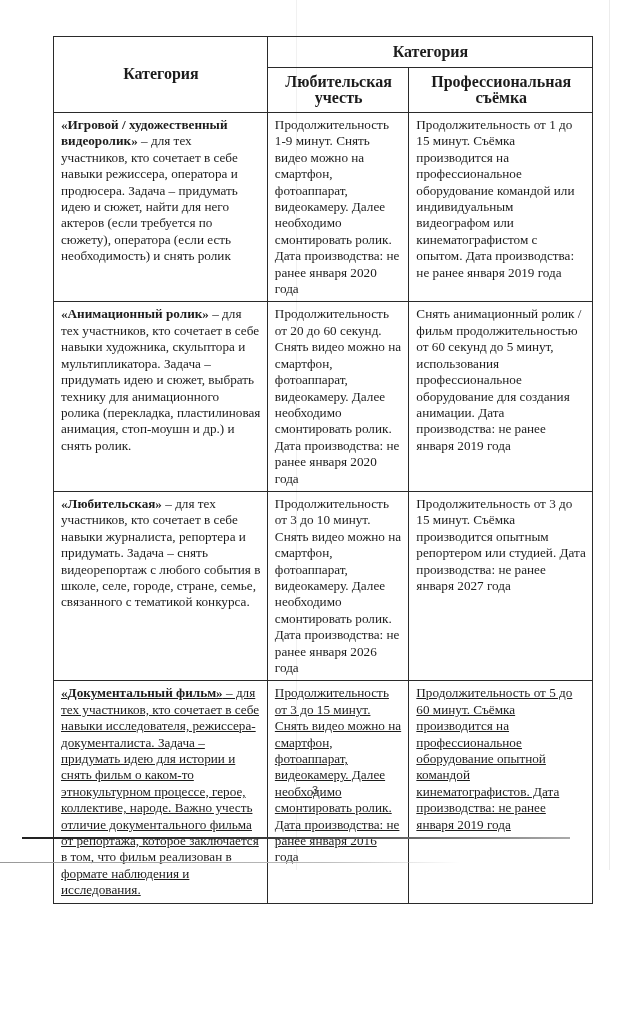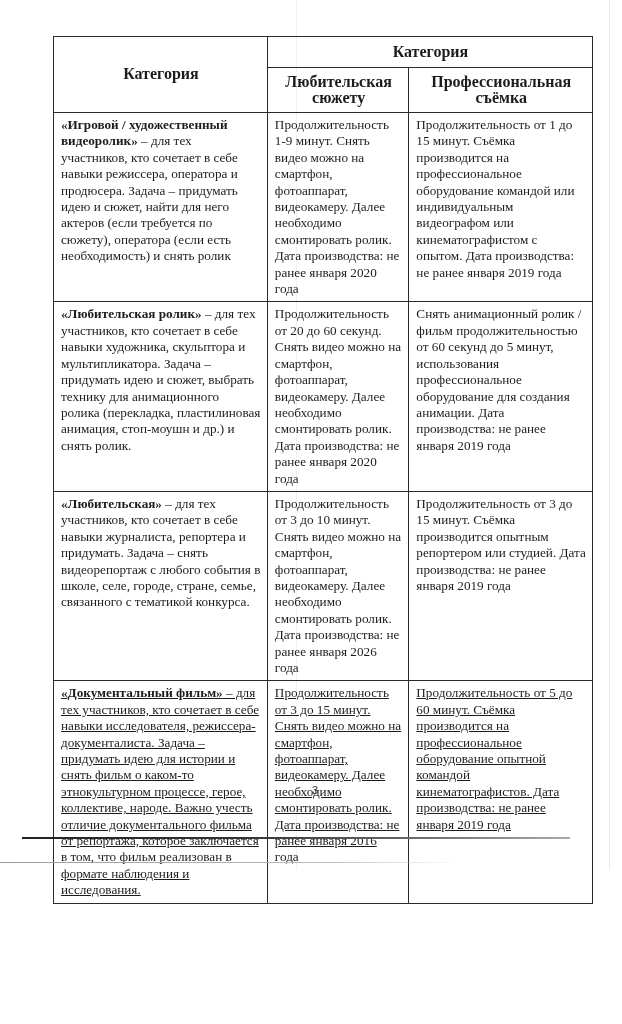"Любительская сюжету" th.hdr-sub { text: сюжету -> учесть }
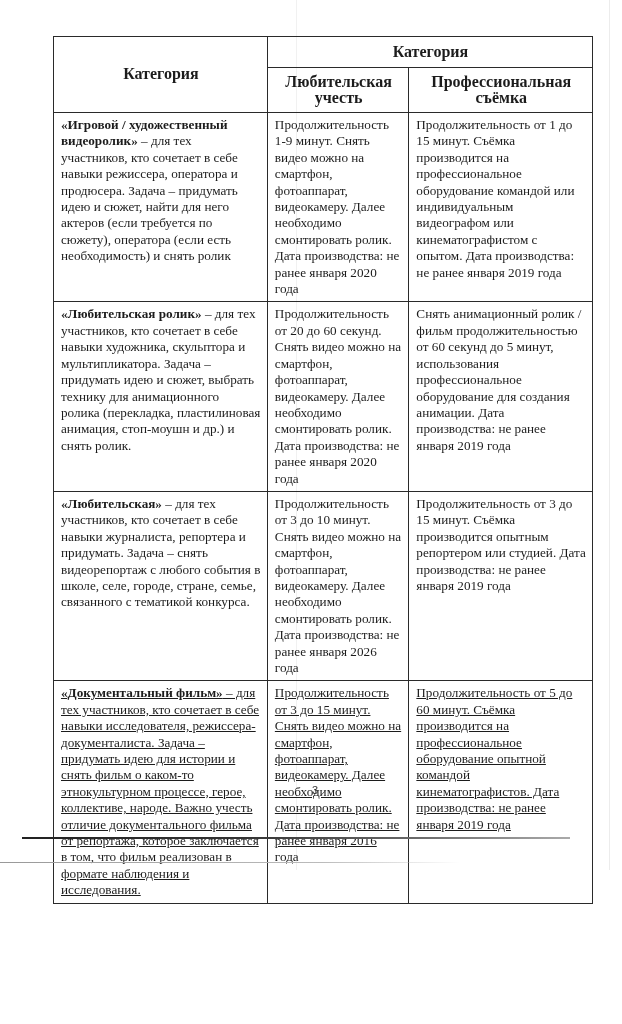"«Любительская ролик»" span.bold-name { text: Любительская -> Анимационный }
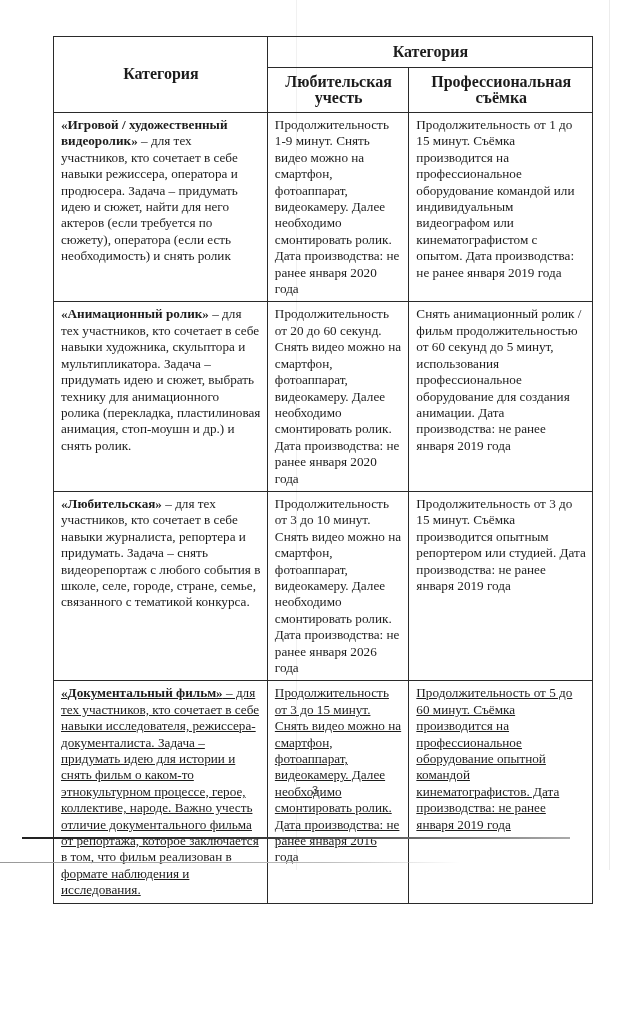"Продолжительность от 3 до 15 минут. Съёмка" td { text: 2019 -> 2027 }
